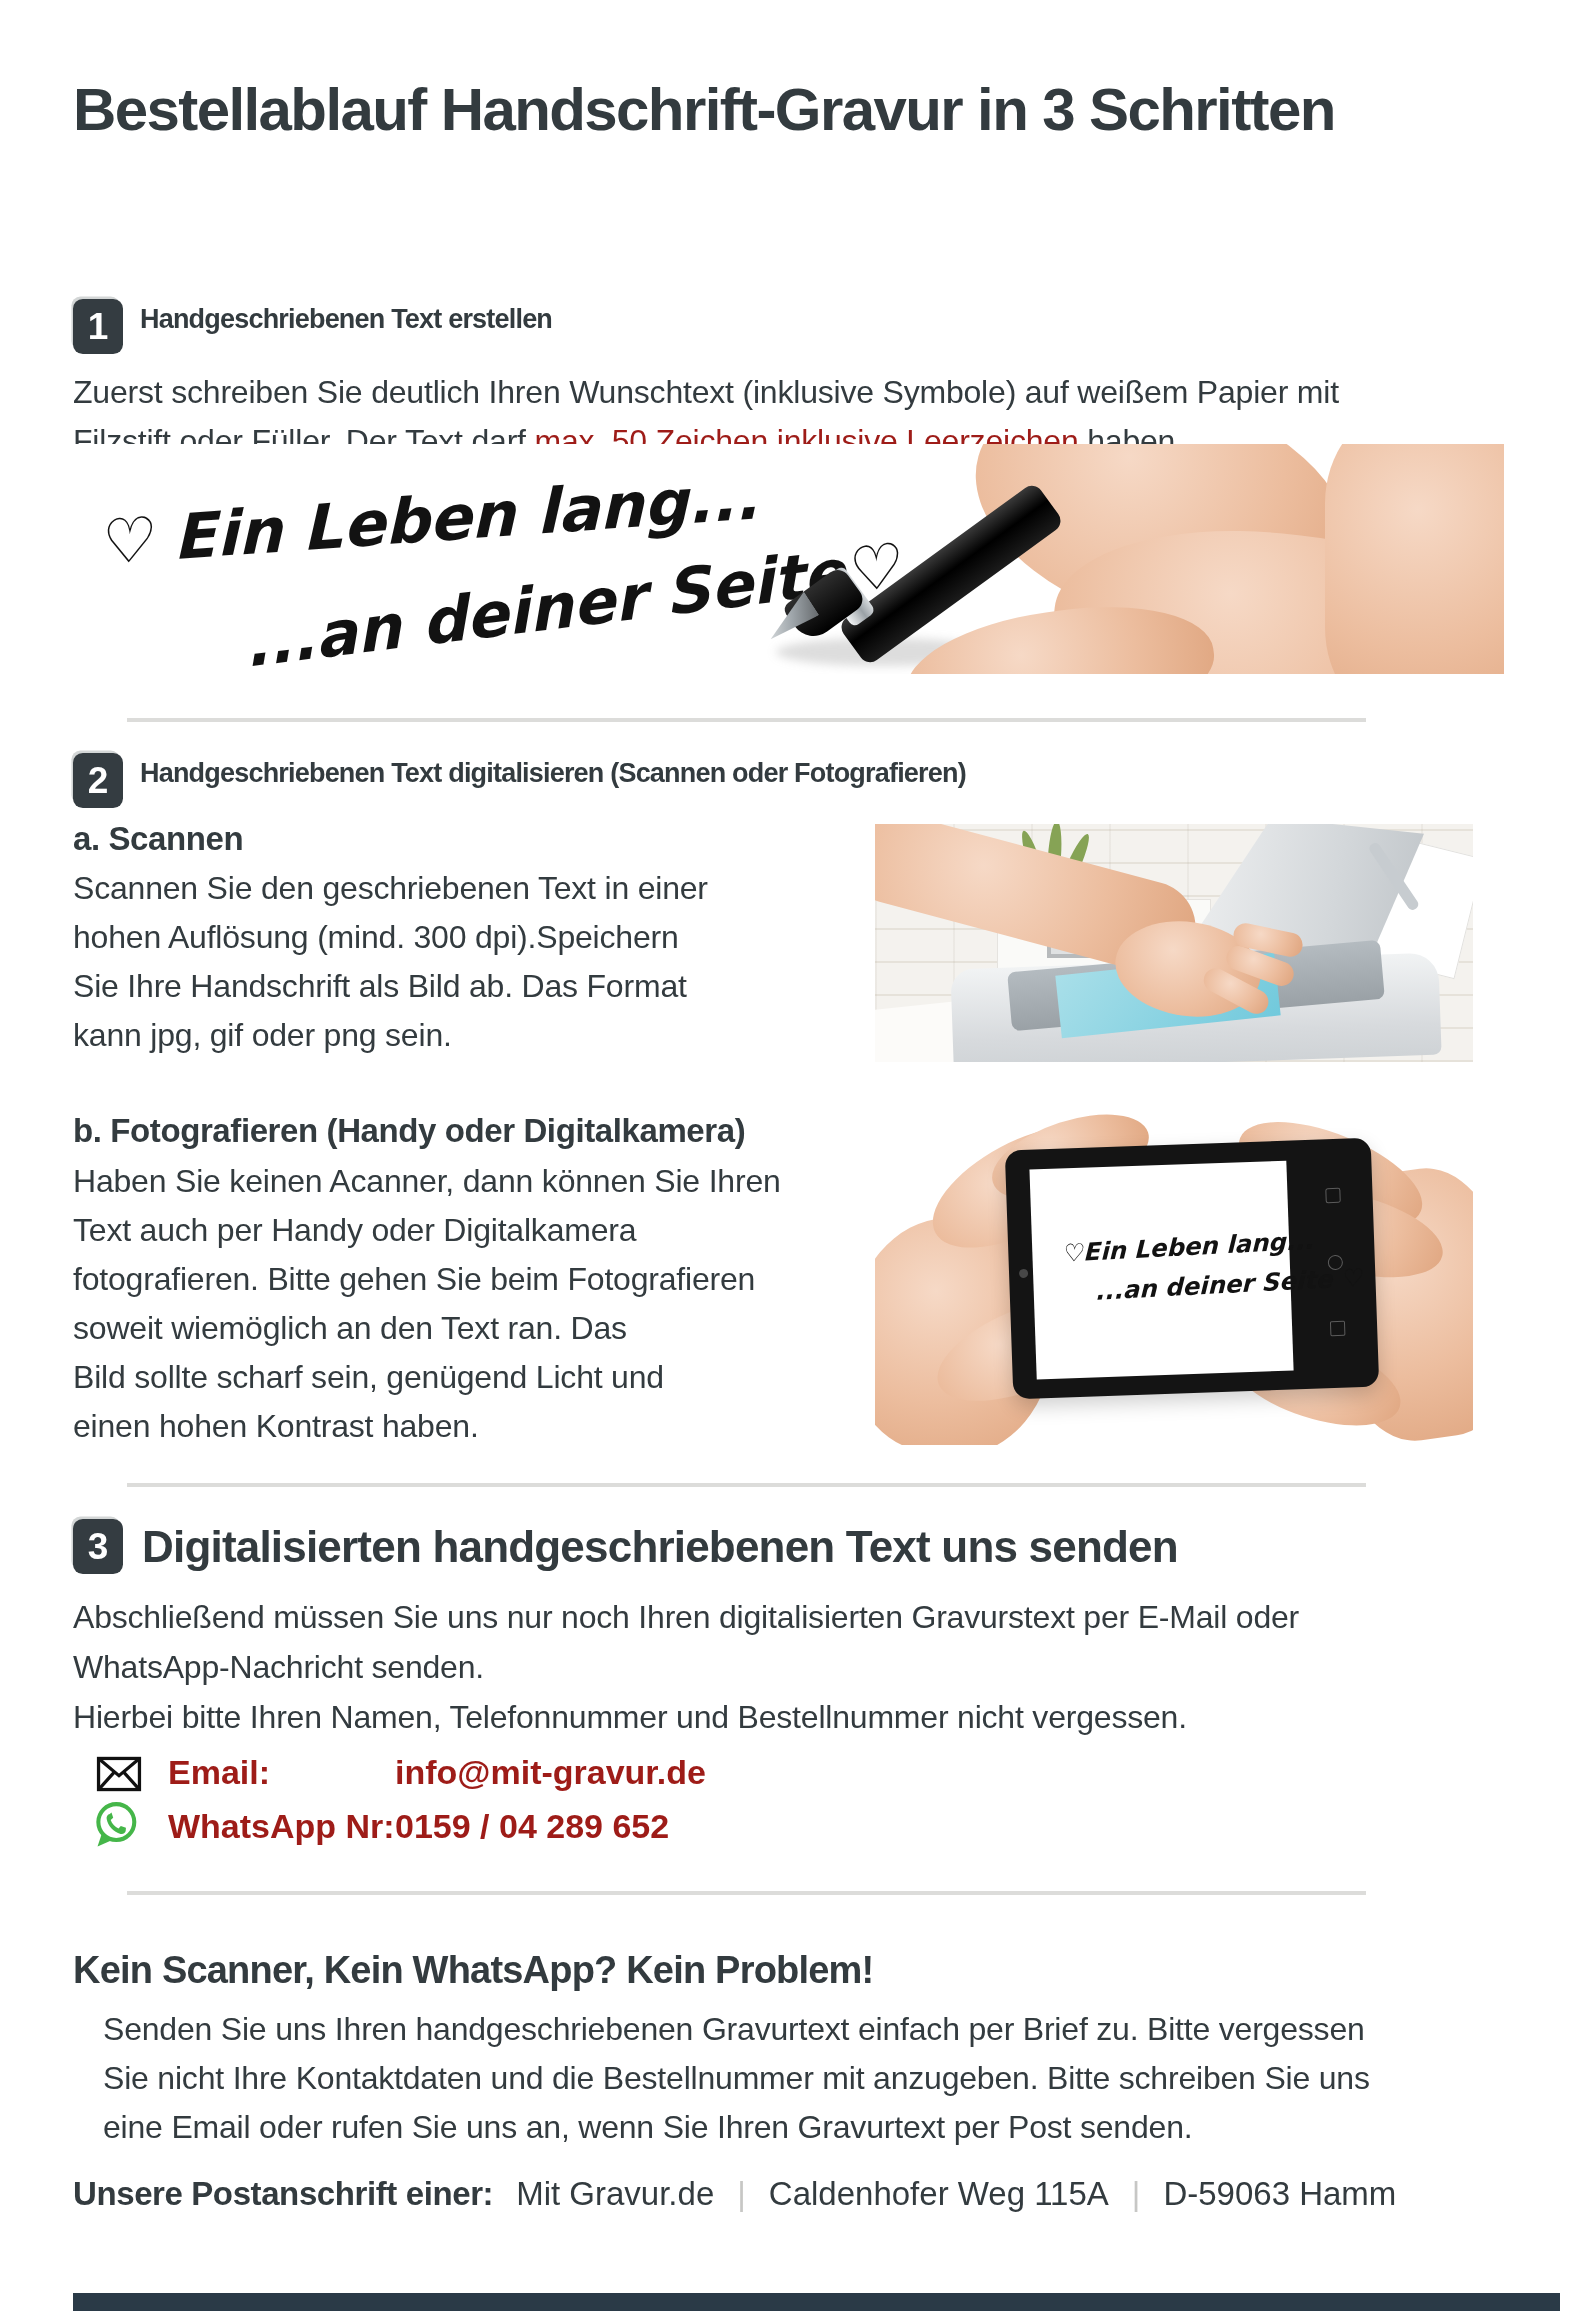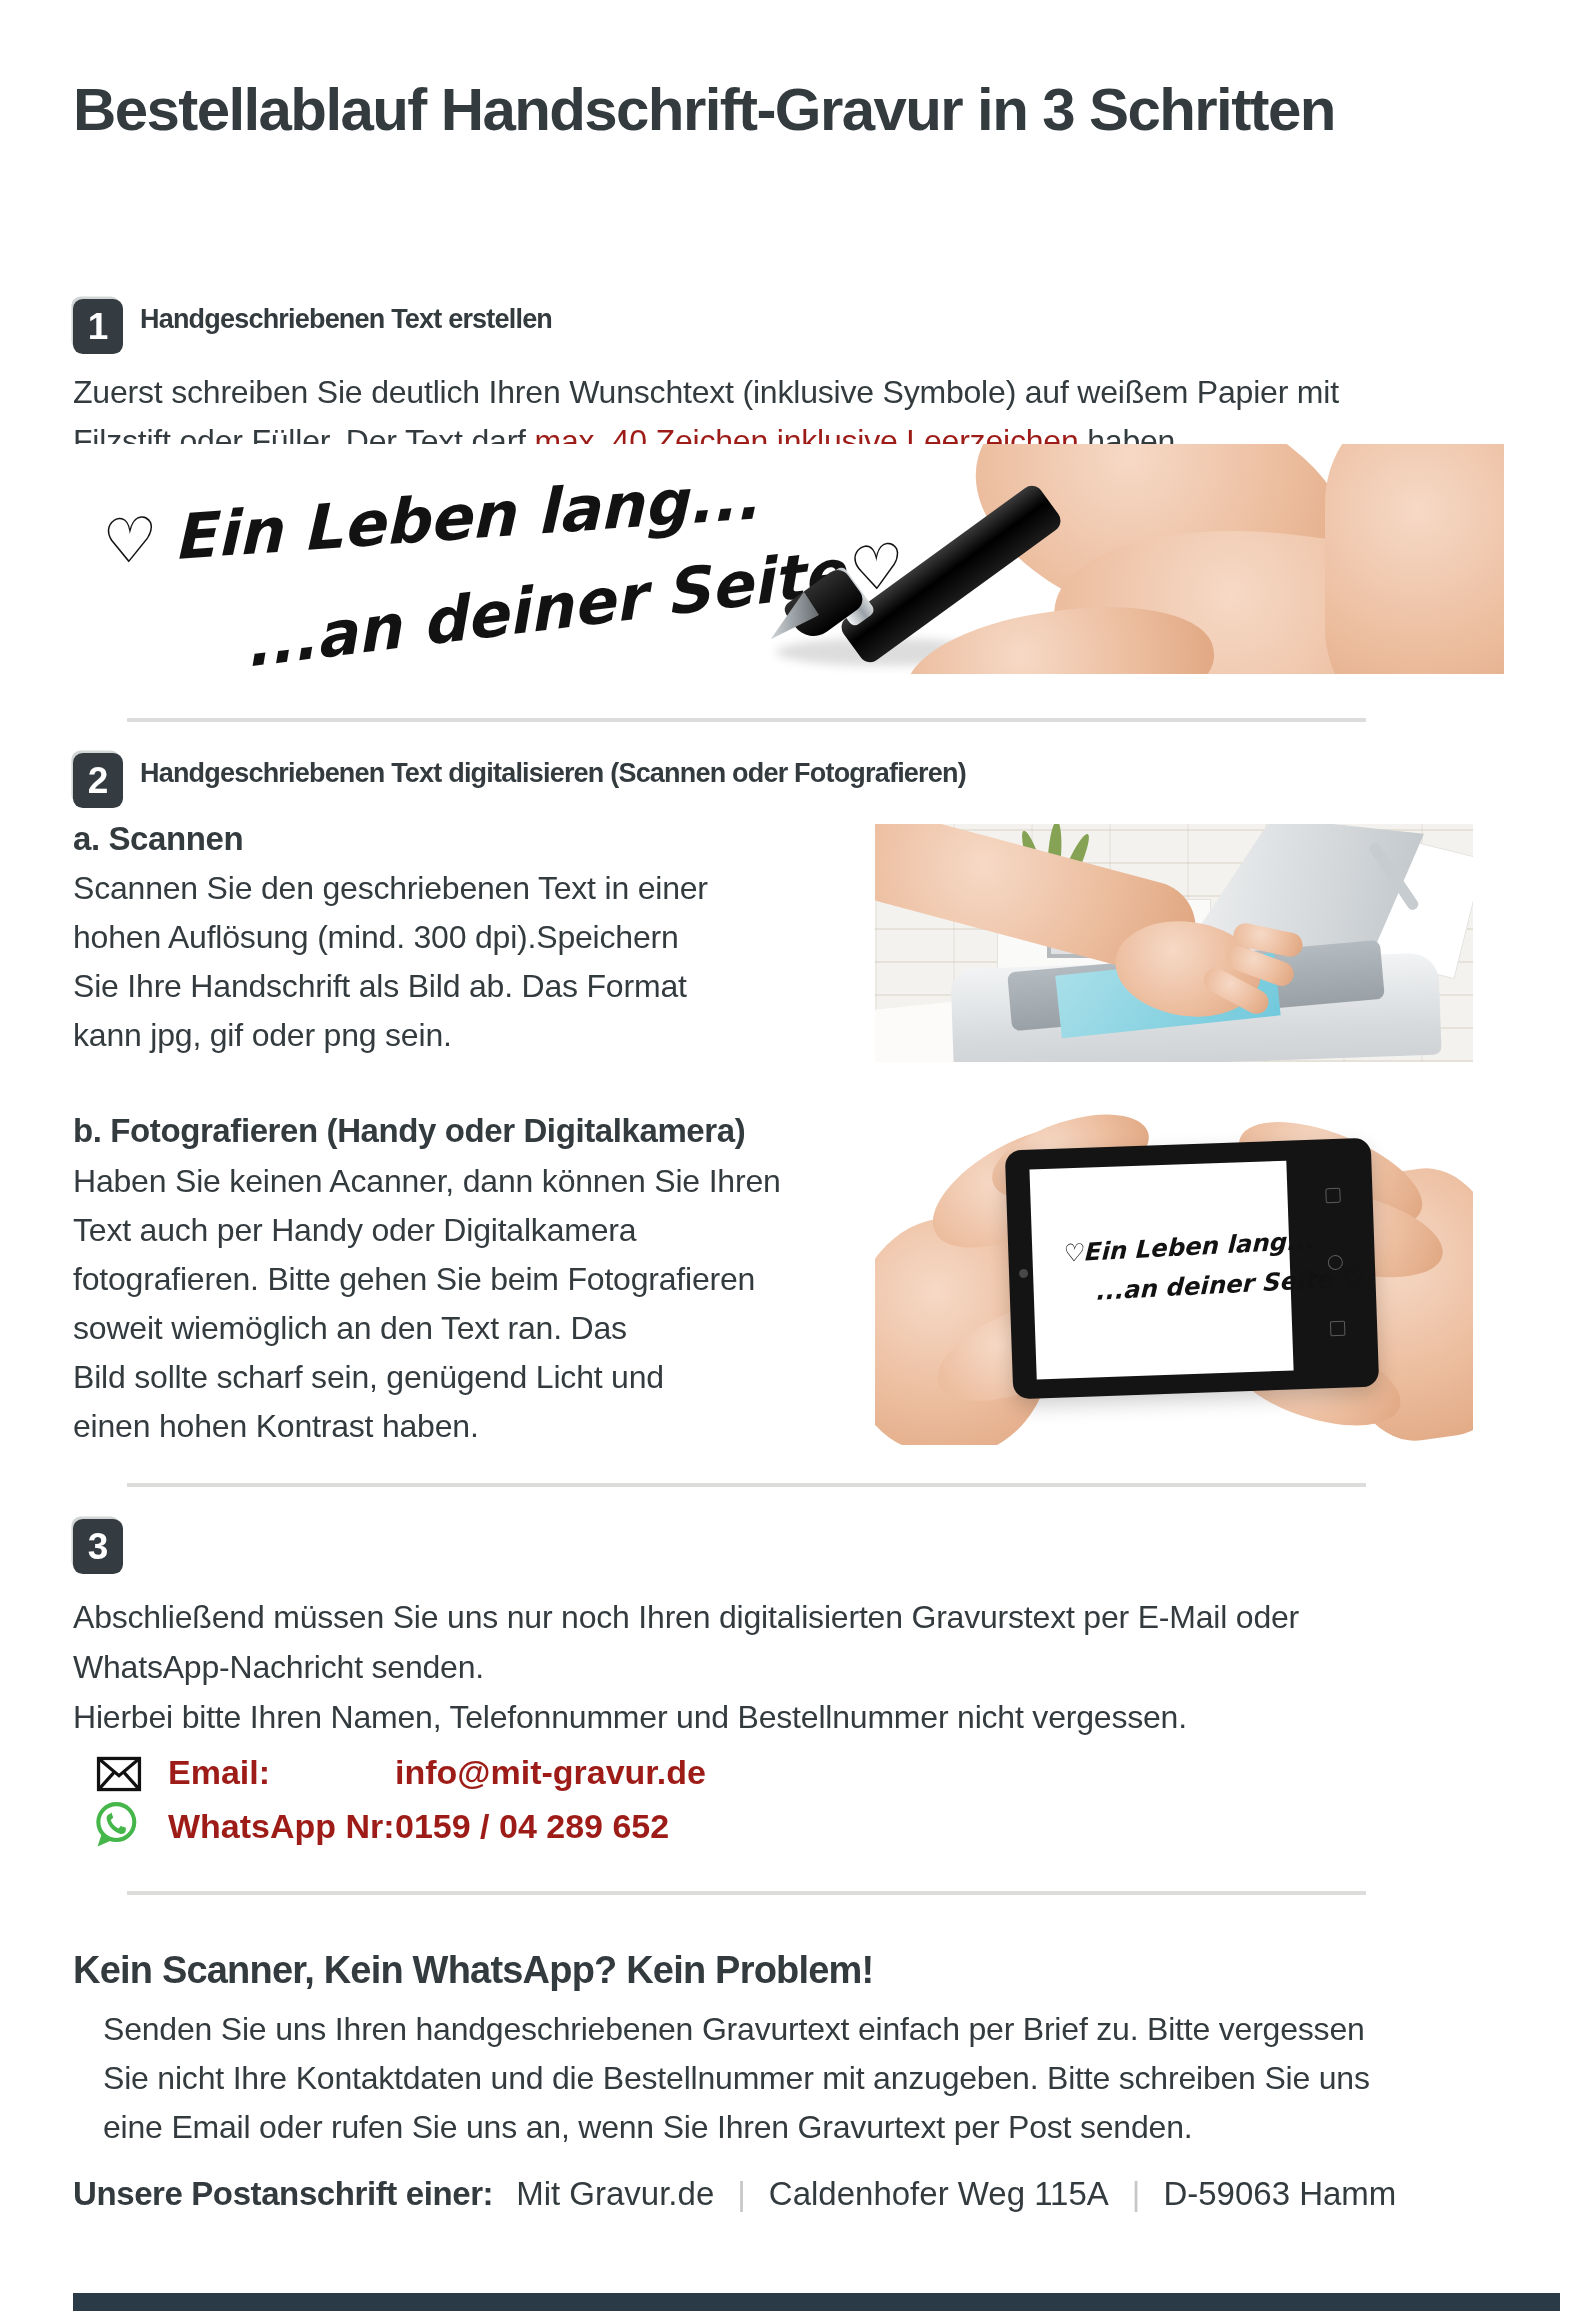"max. 40 Zeichen inklusive Leerzeichen" span.hl-red { text: 40 -> 50 }
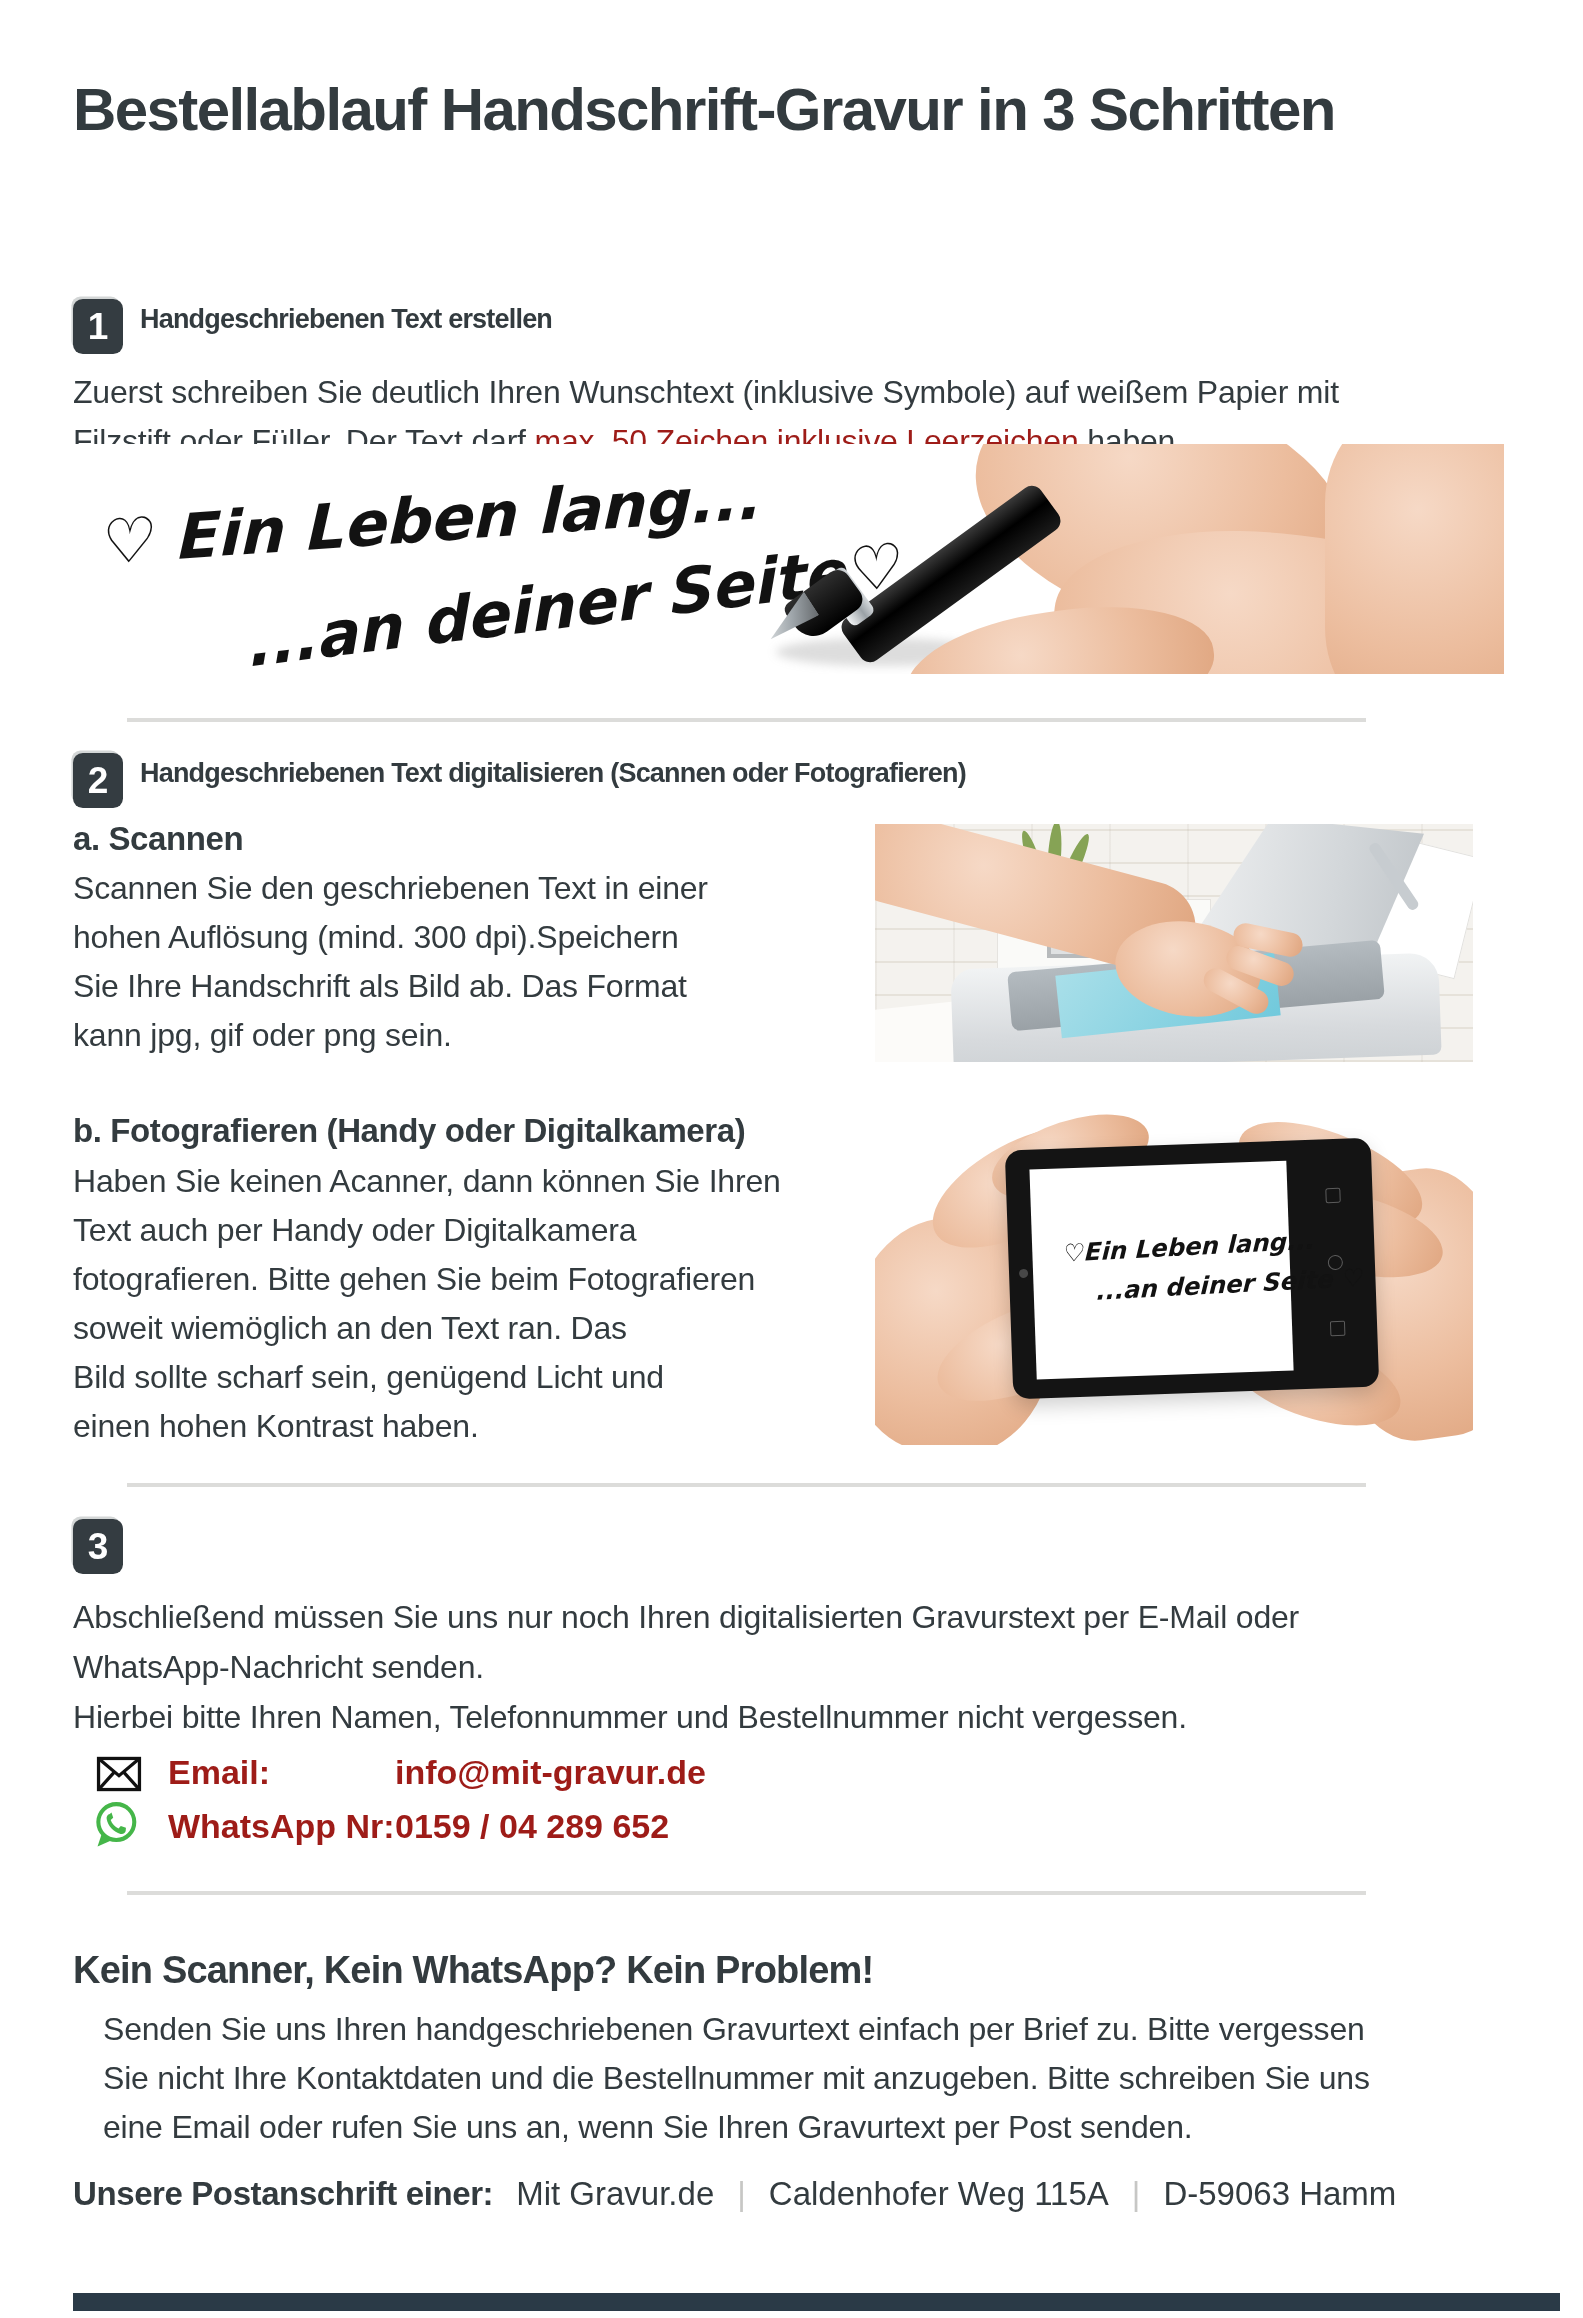"Digitalisierten handgeschriebenen Text" div.abs { html: none -> <div>Digitalisierten handgeschriebenen Text uns senden</div> }
